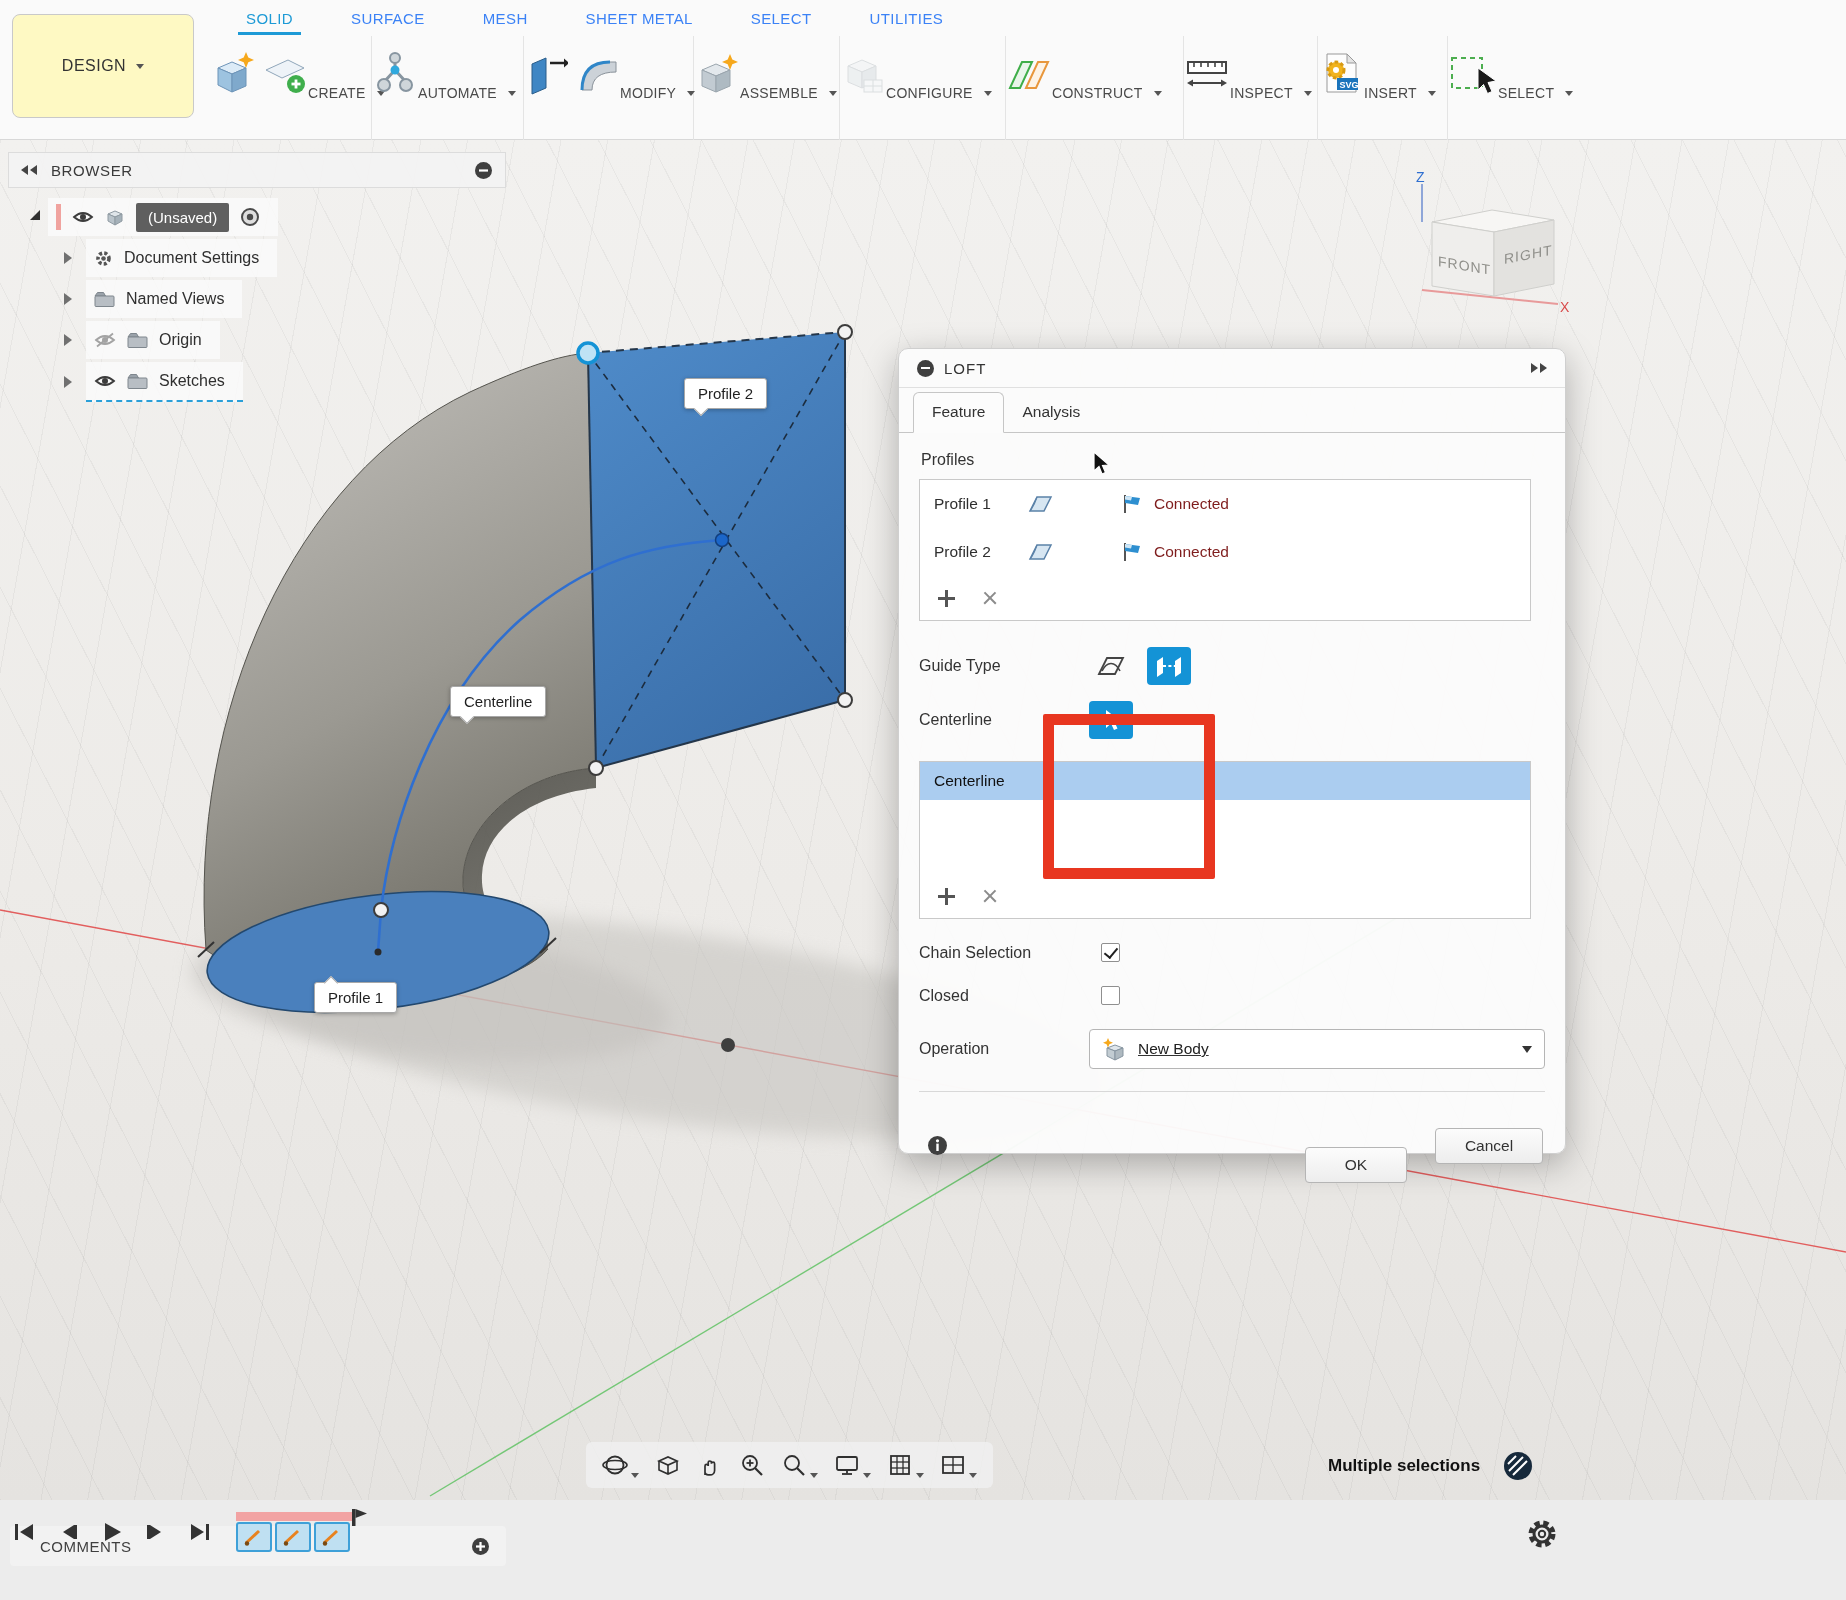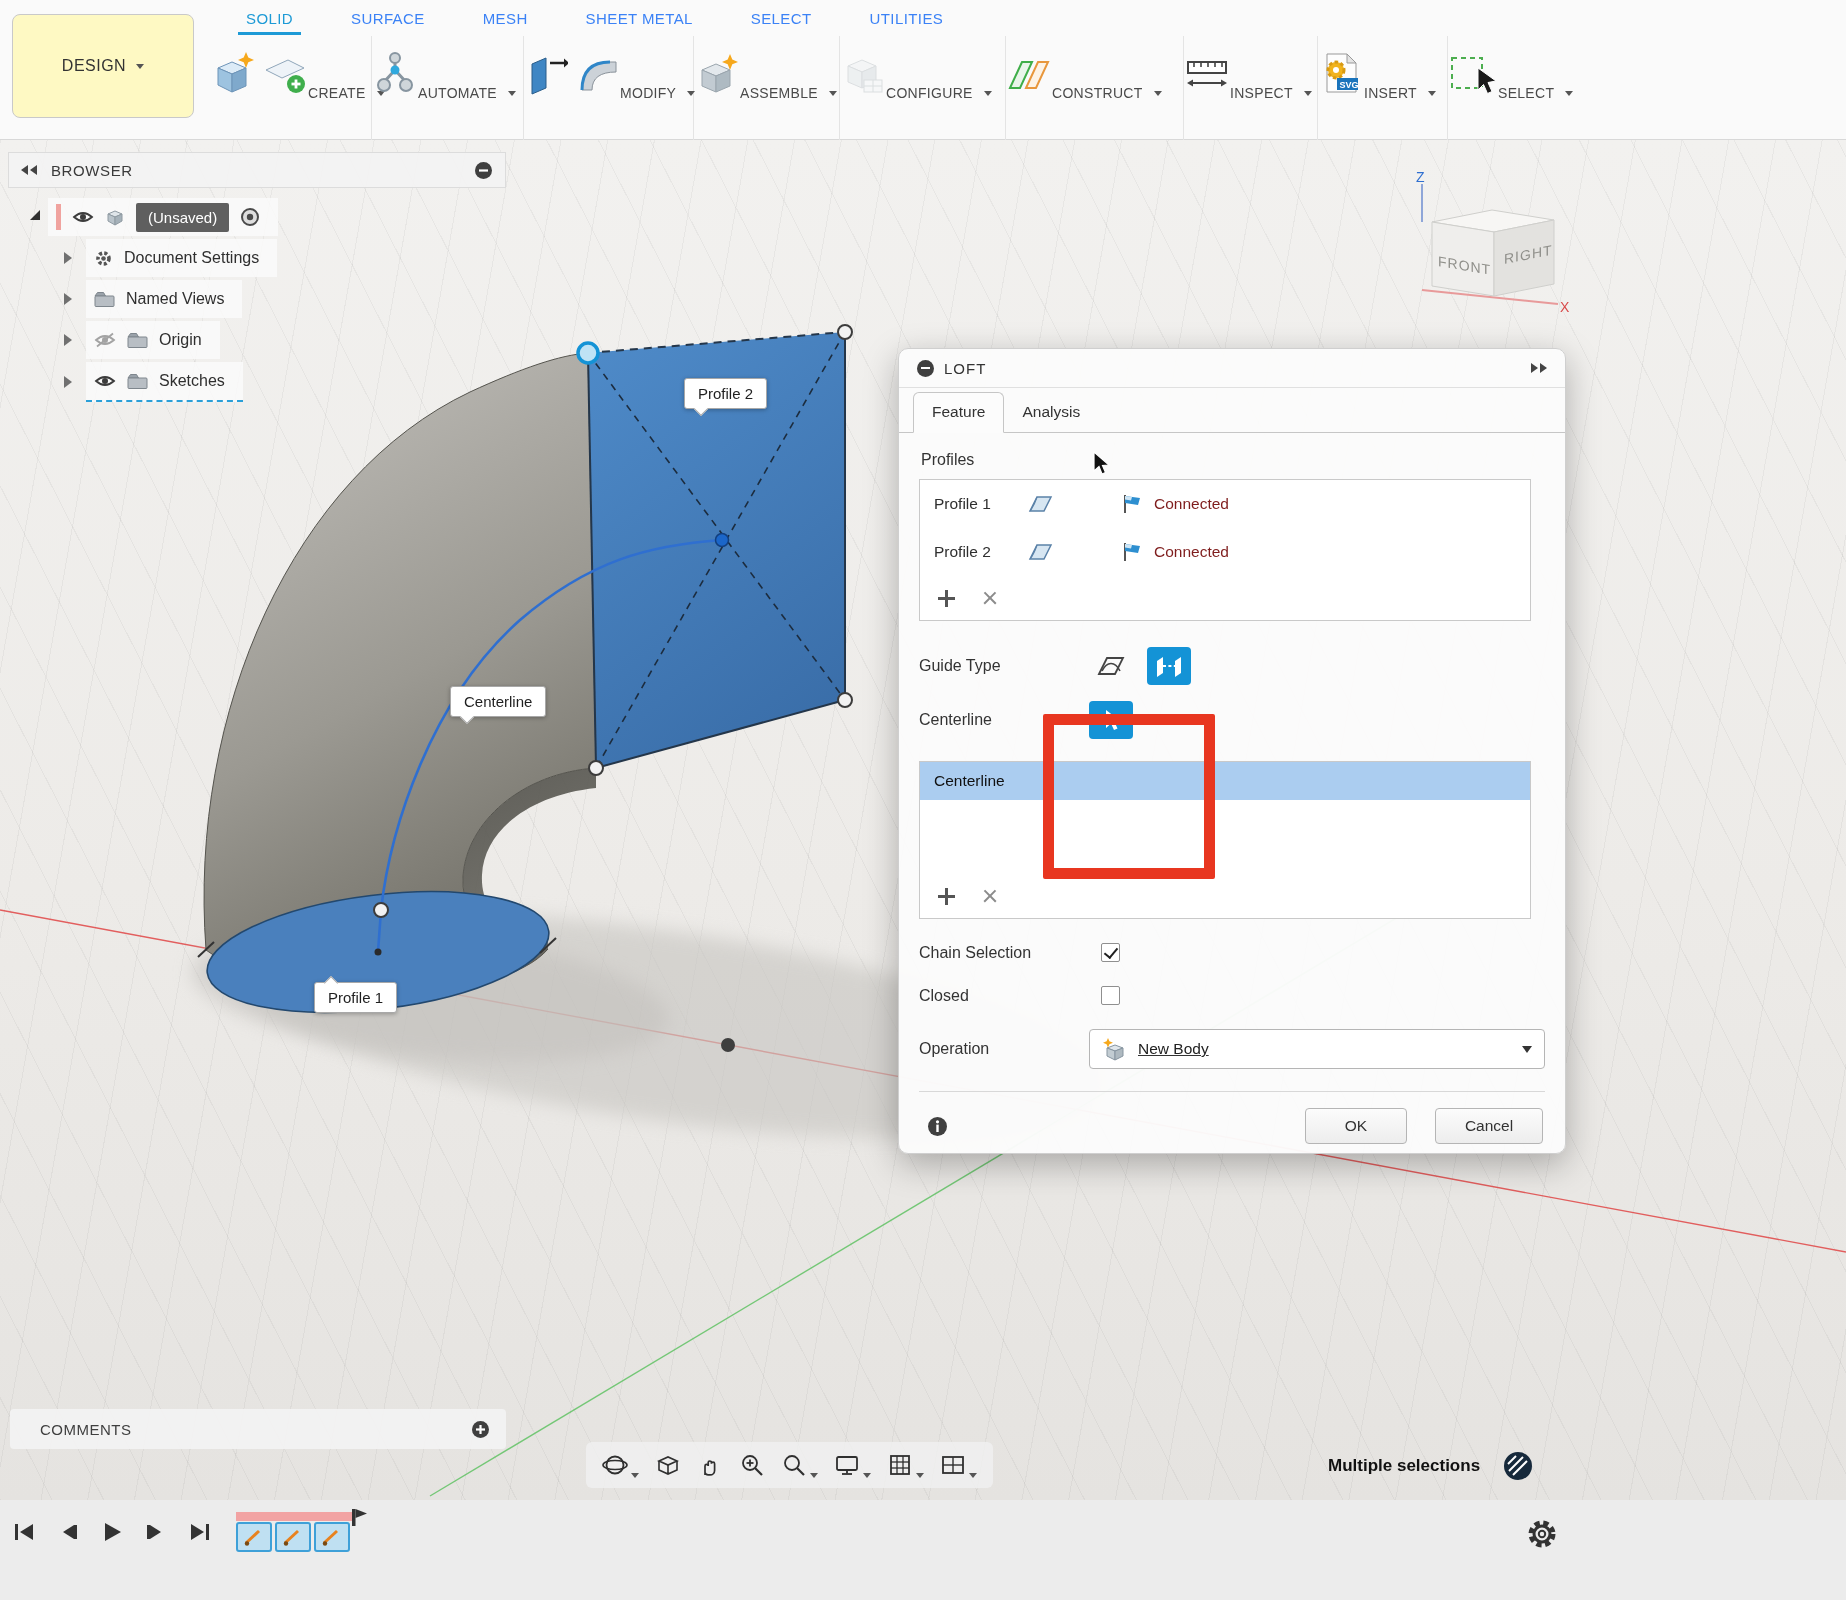"OK" .btn.ok { margin-top: none -> 39px }
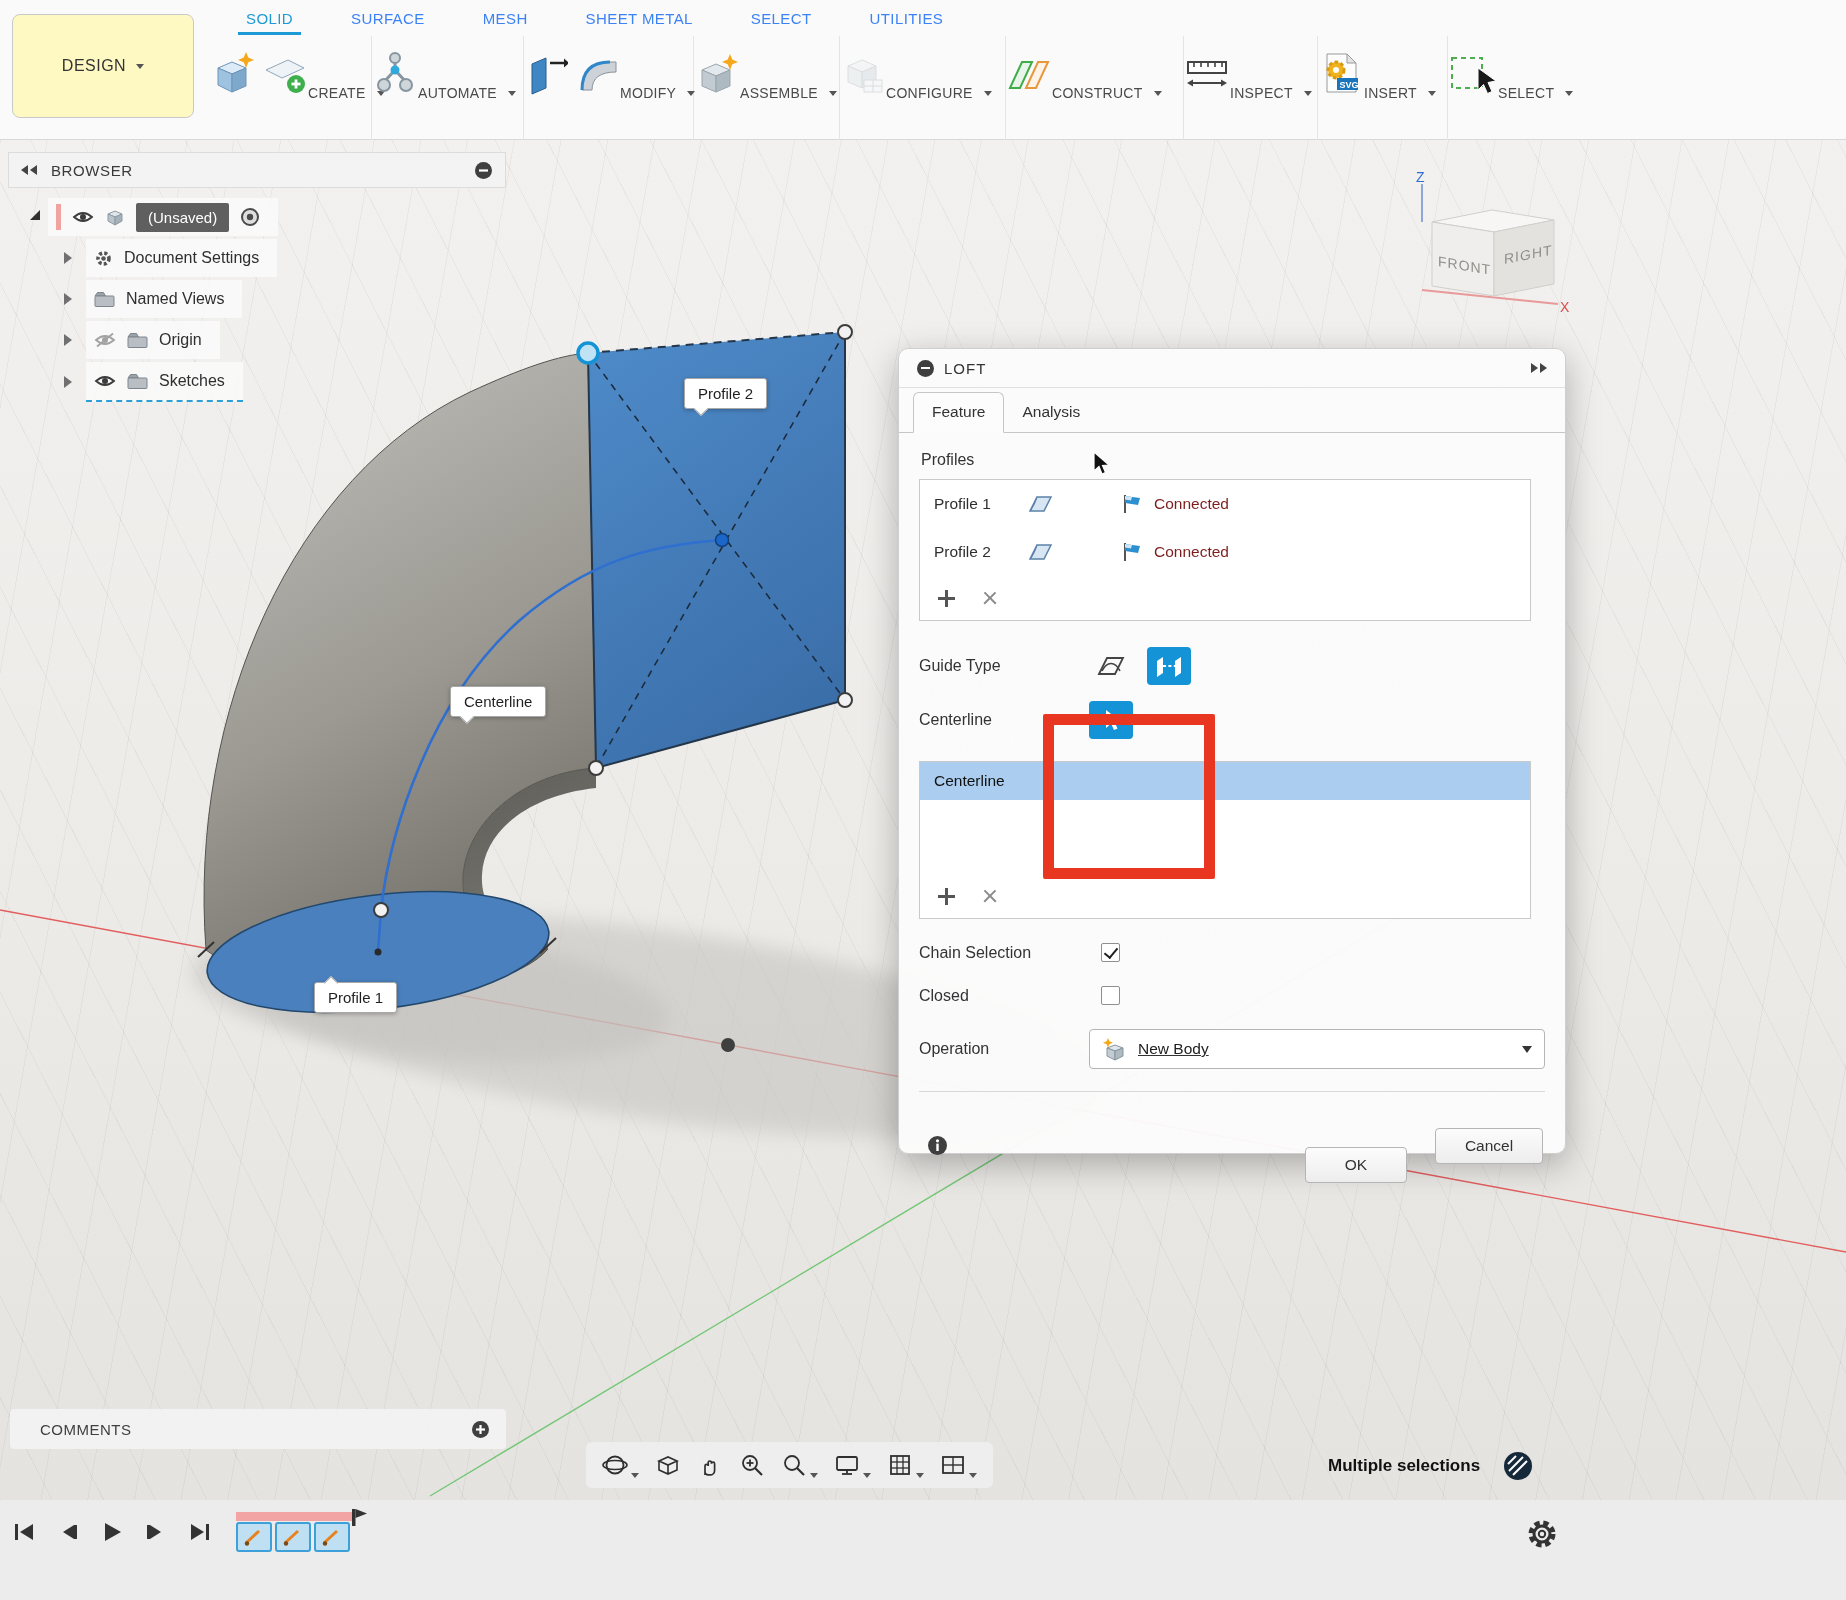"COMMENTS" .comments { top: 1409px -> 1526px }
